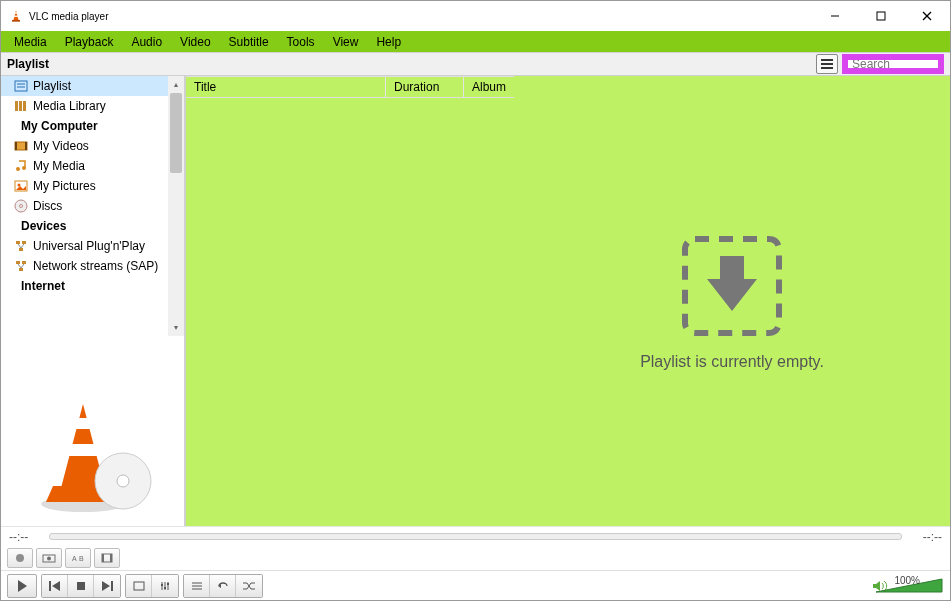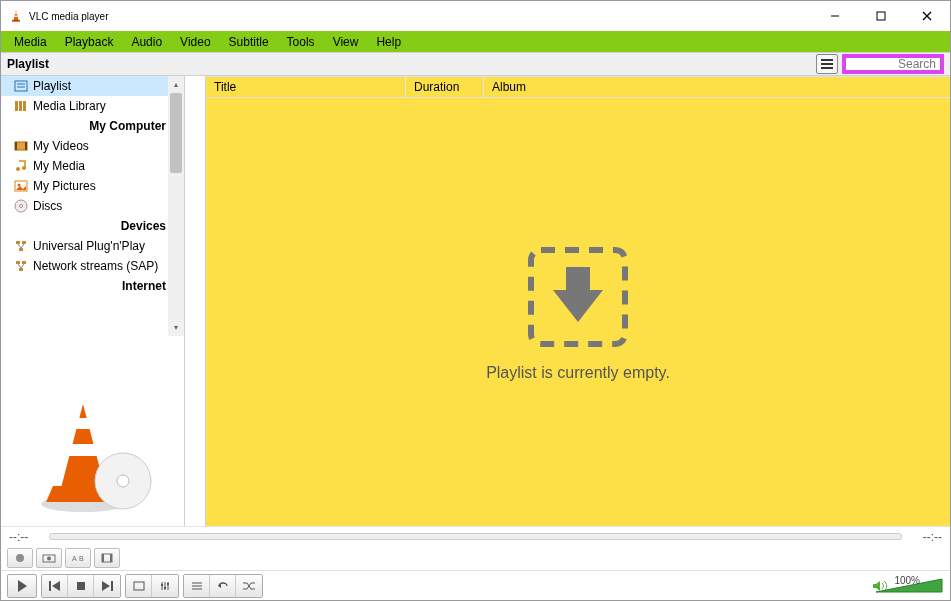"Search" .search-box { border: 4px solid #d946ef -> 6px solid #d946ef; text-align: right -> none }
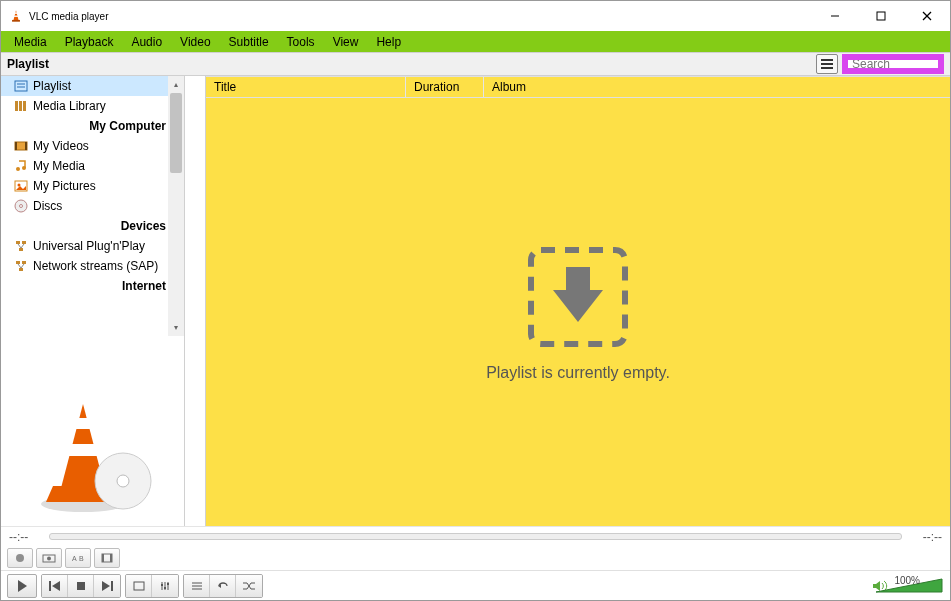"Title" .list-area { background: #fde047 -> #bef264; flex-direction: column -> none; margin-left: 20px -> none }
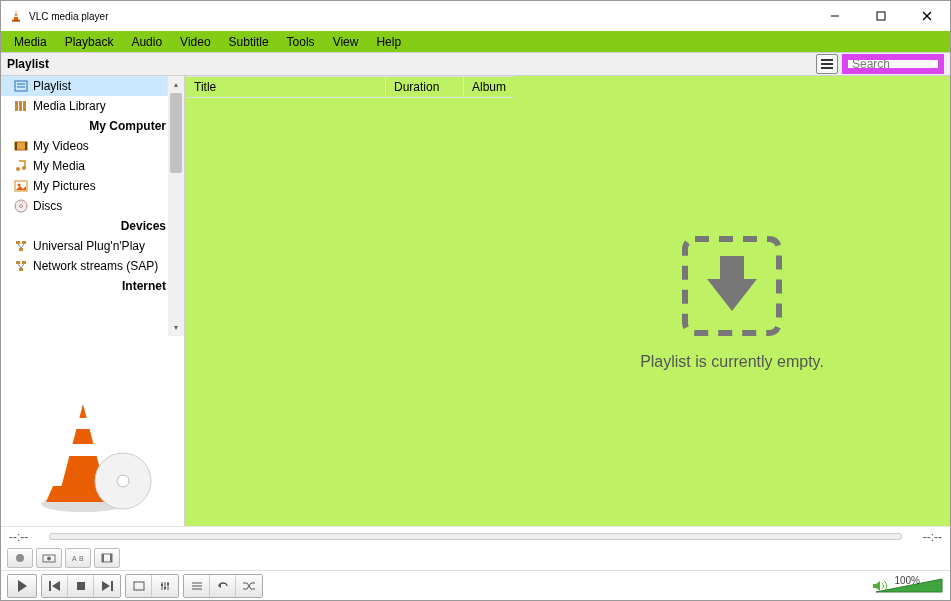"My Computer" .tree-row.category { justify-content: flex-end -> none }
